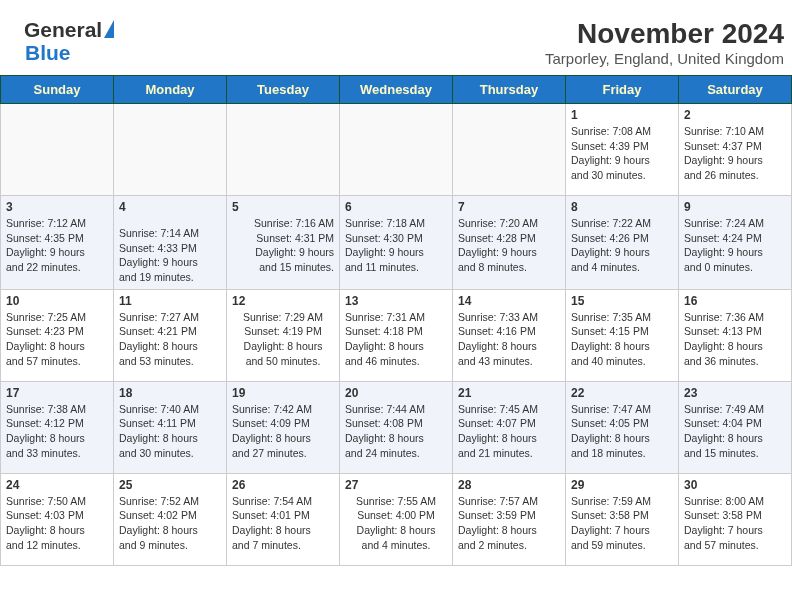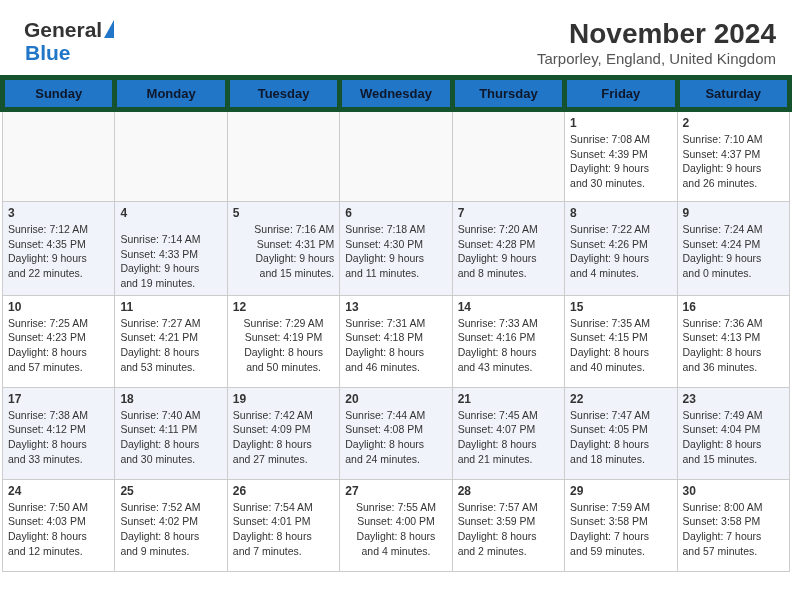"General" .header { padding: 18px 16px 8px 24px -> 18px 8px 8px 24px }
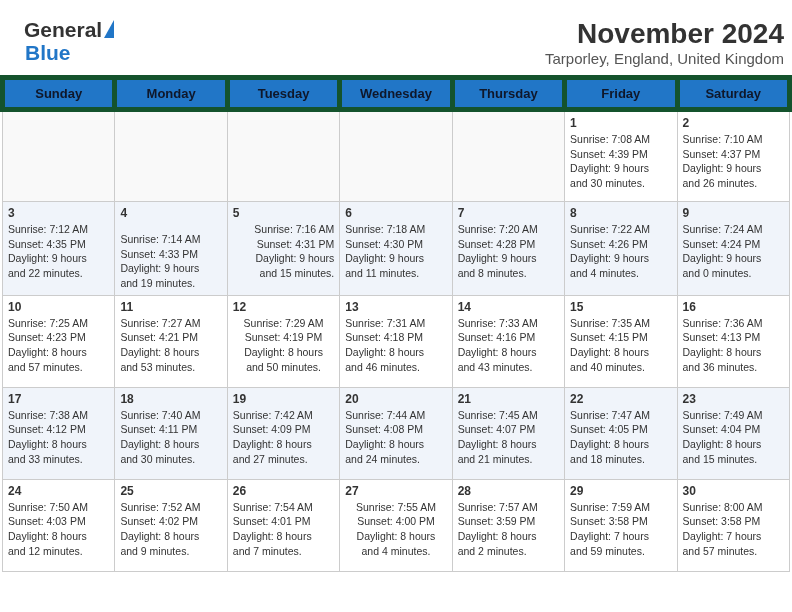"Sunday" .calendar th { border: 5px solid #14532d -> 1px solid #14532d; color: #0f172a -> #fef9c3 }
